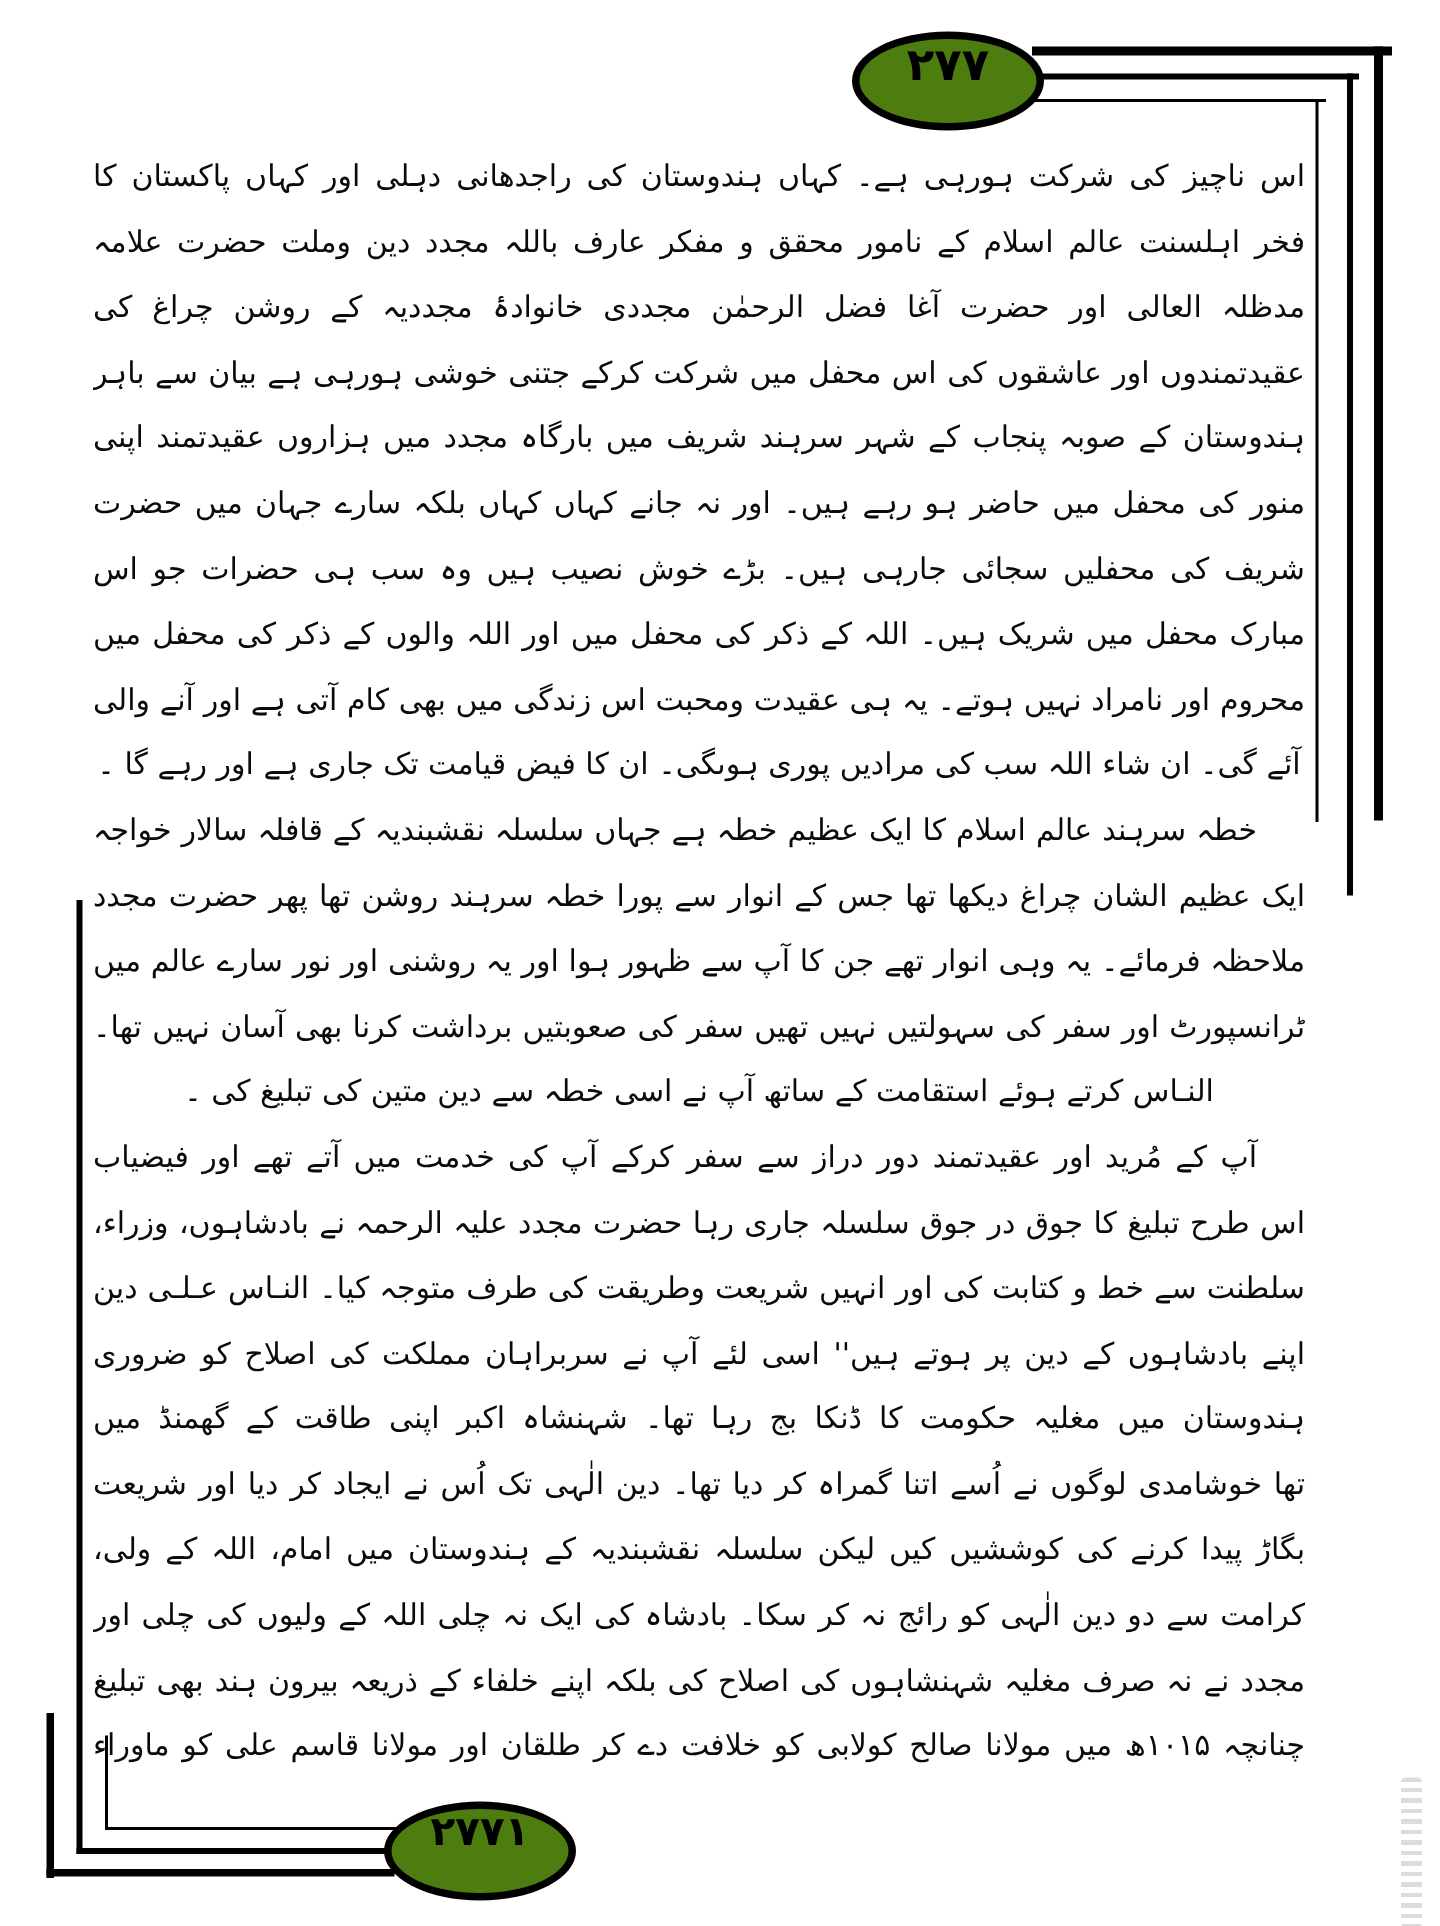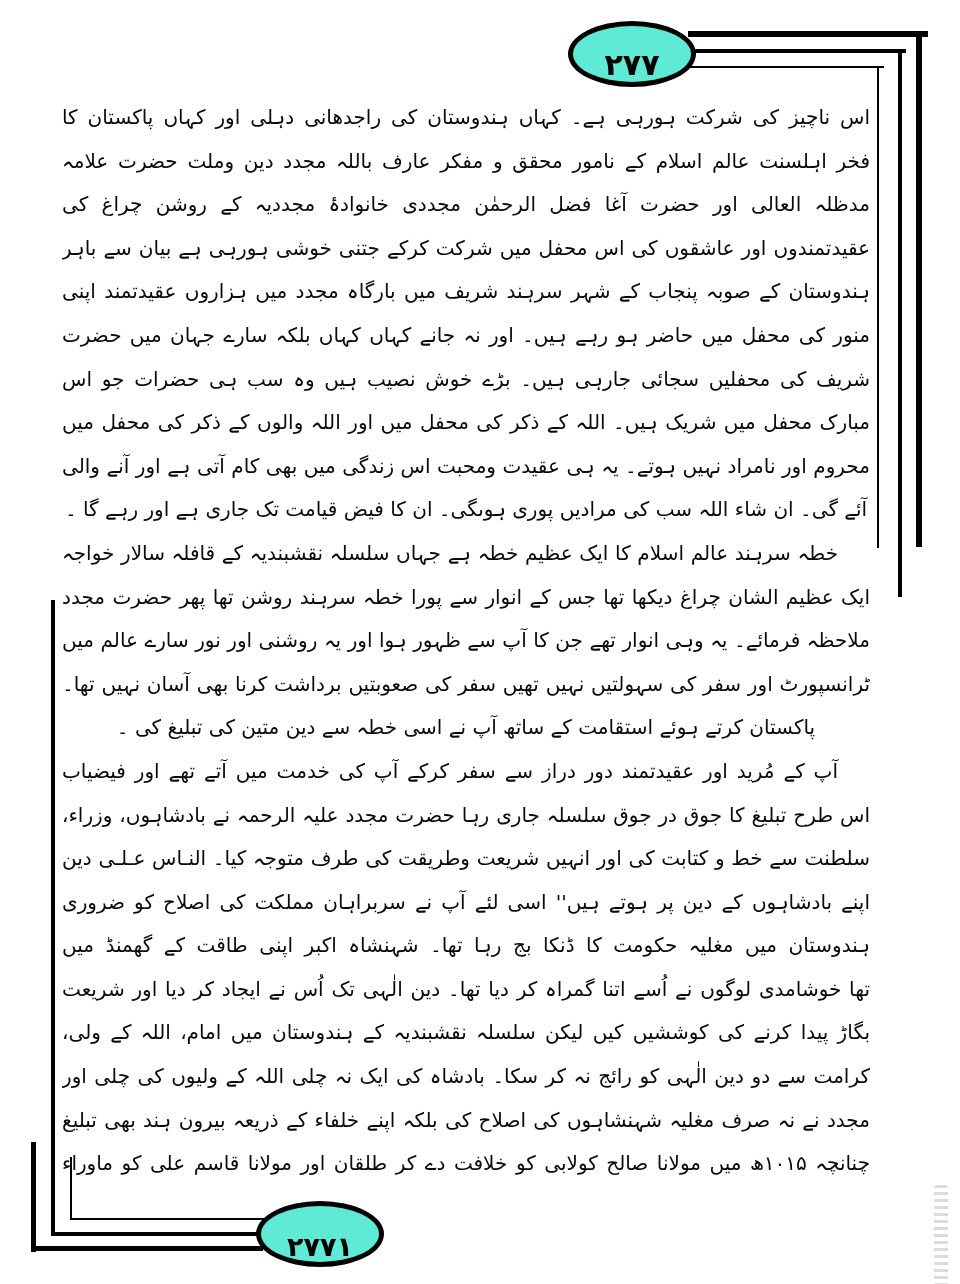"۲۷۷" .oval { align-items: flex-end -> flex-start; background: #5eead4 -> #4d7c0f }
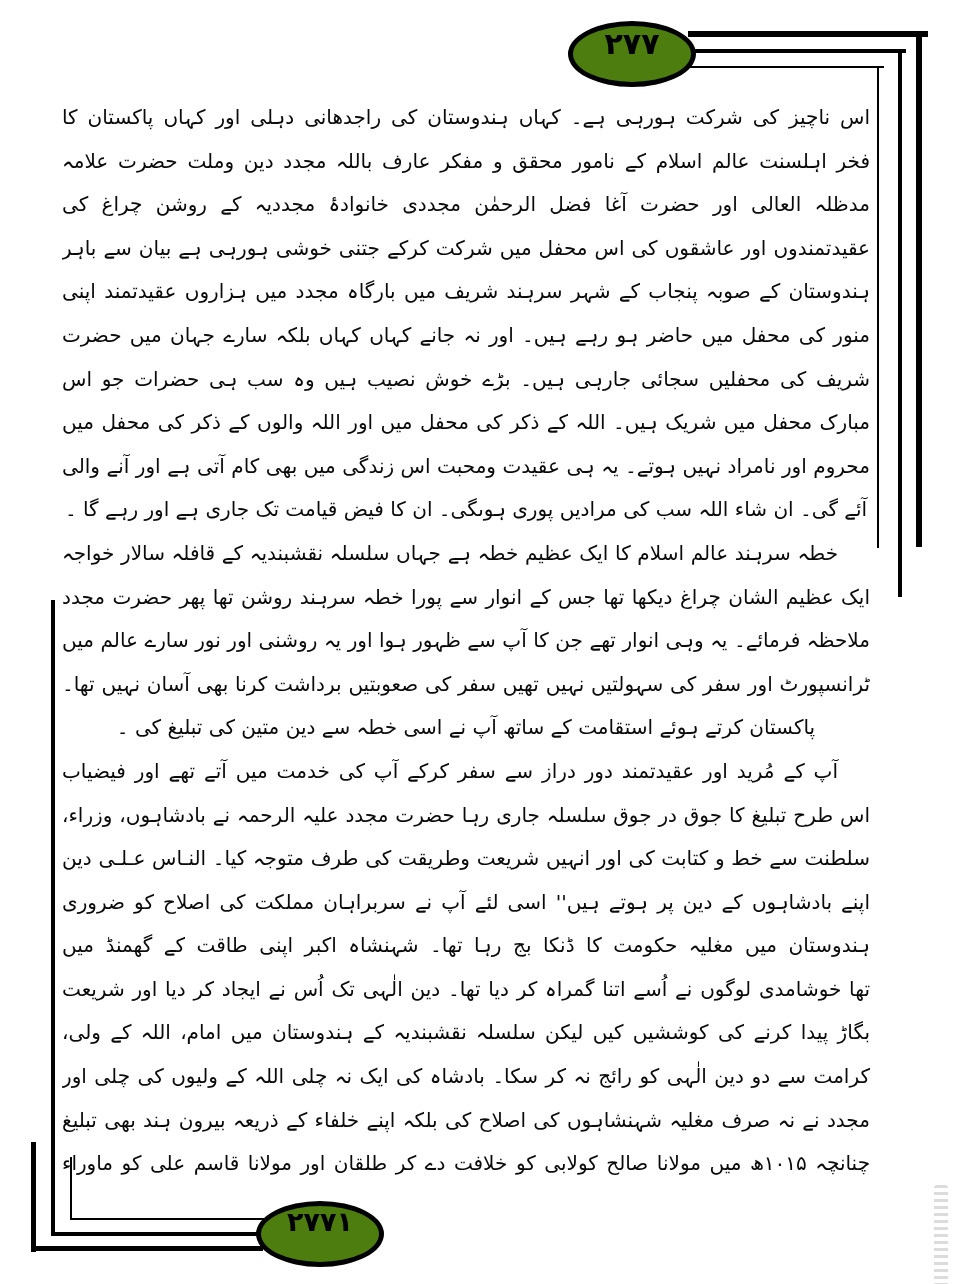"پاکستان کرتے ہوئے استقامت کے" div.line { text: پاکستان -> النـاس }
